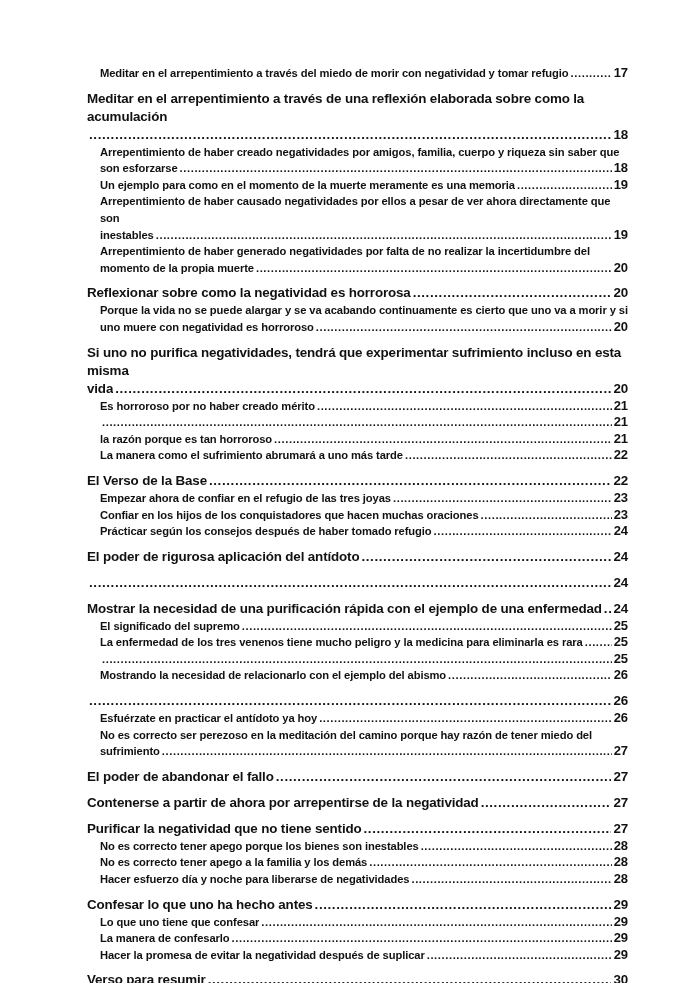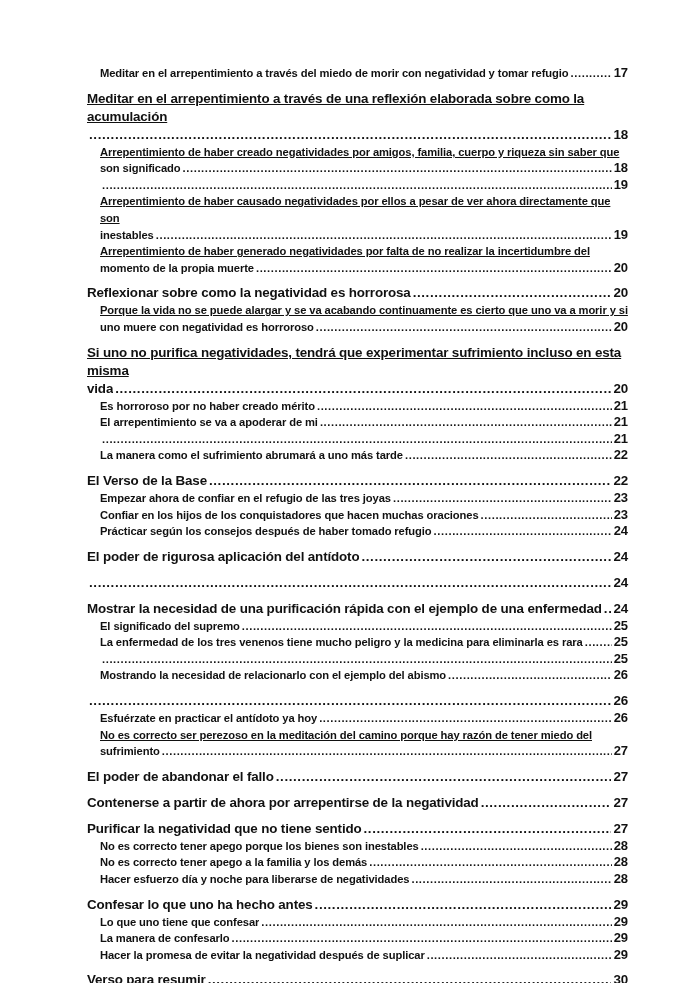"Meditar en el arrepentimiento a través de" .entry .wrapfirst { text-decoration: underline -> none }
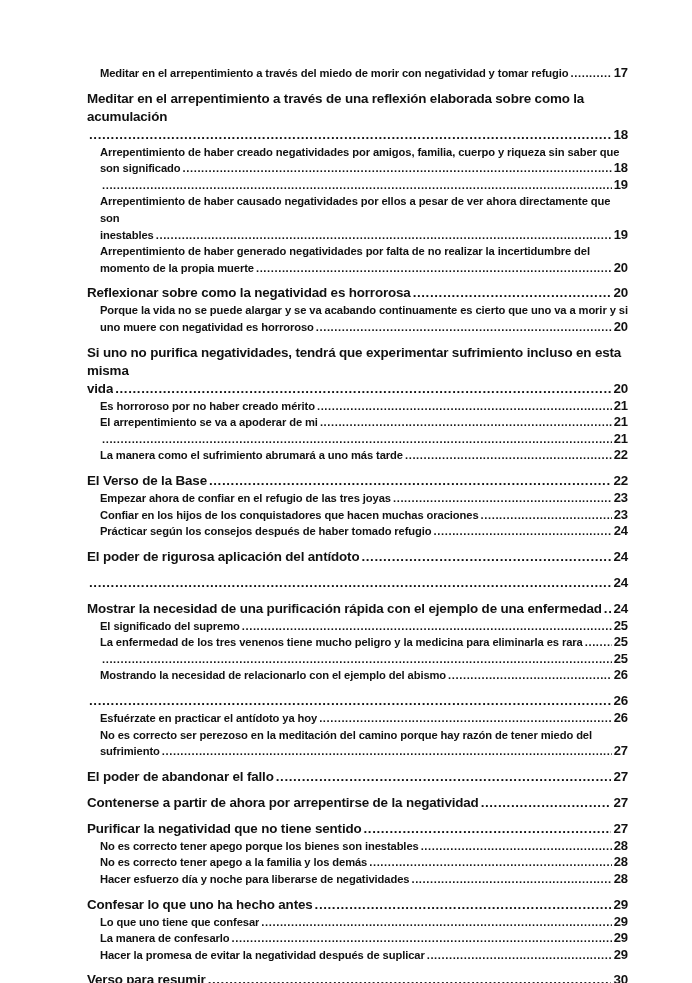"son significado" span.txt { text: significado -> esforzarse }
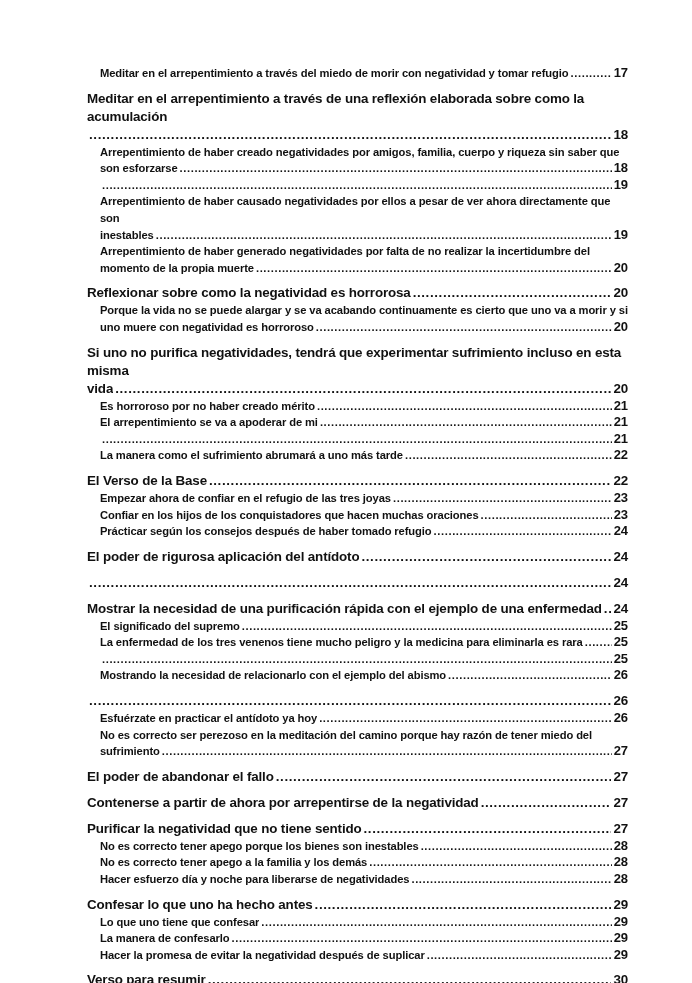"Un ejemplo para como en" span.txt { html: none -> <span>Un ejemplo para como en el momento de la muerte meramente es una memoria</span> }
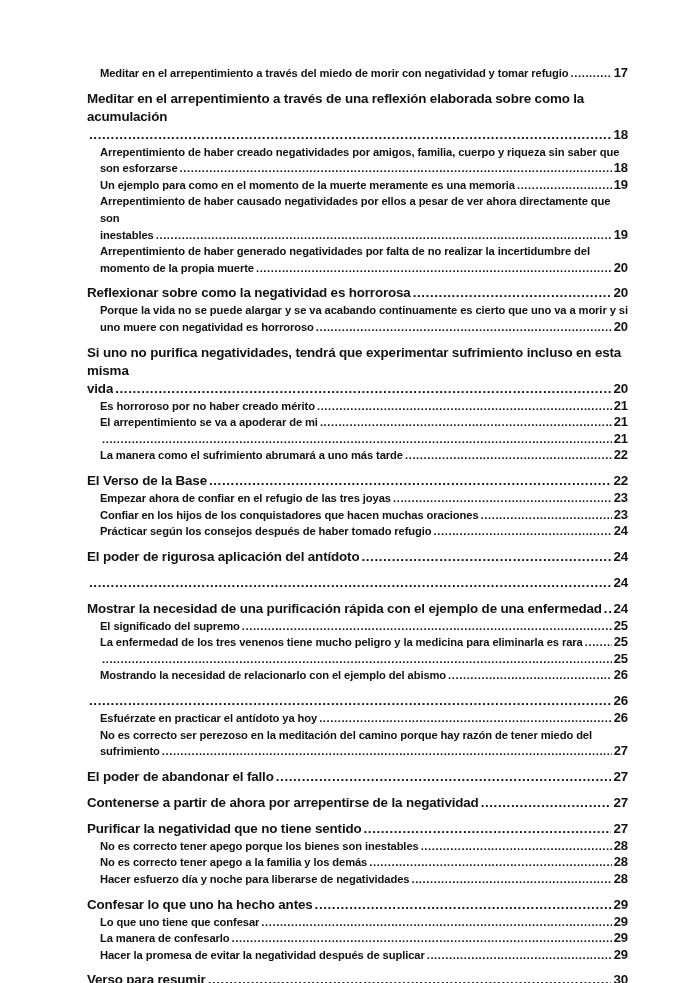"El arrepentimiento se va a" span.txt { html: <span>El arrepentimiento se va a apoderar de mi</span> -> none }
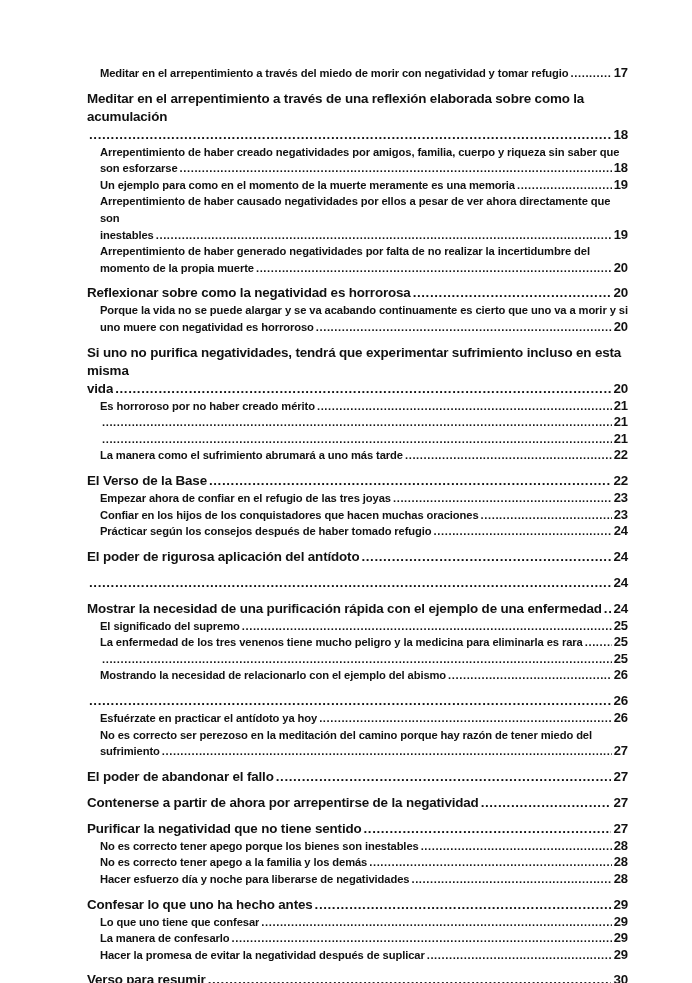"la razón porque es tan" span.txt { html: none -> <span>la razón porque es tan horroroso</span> }
